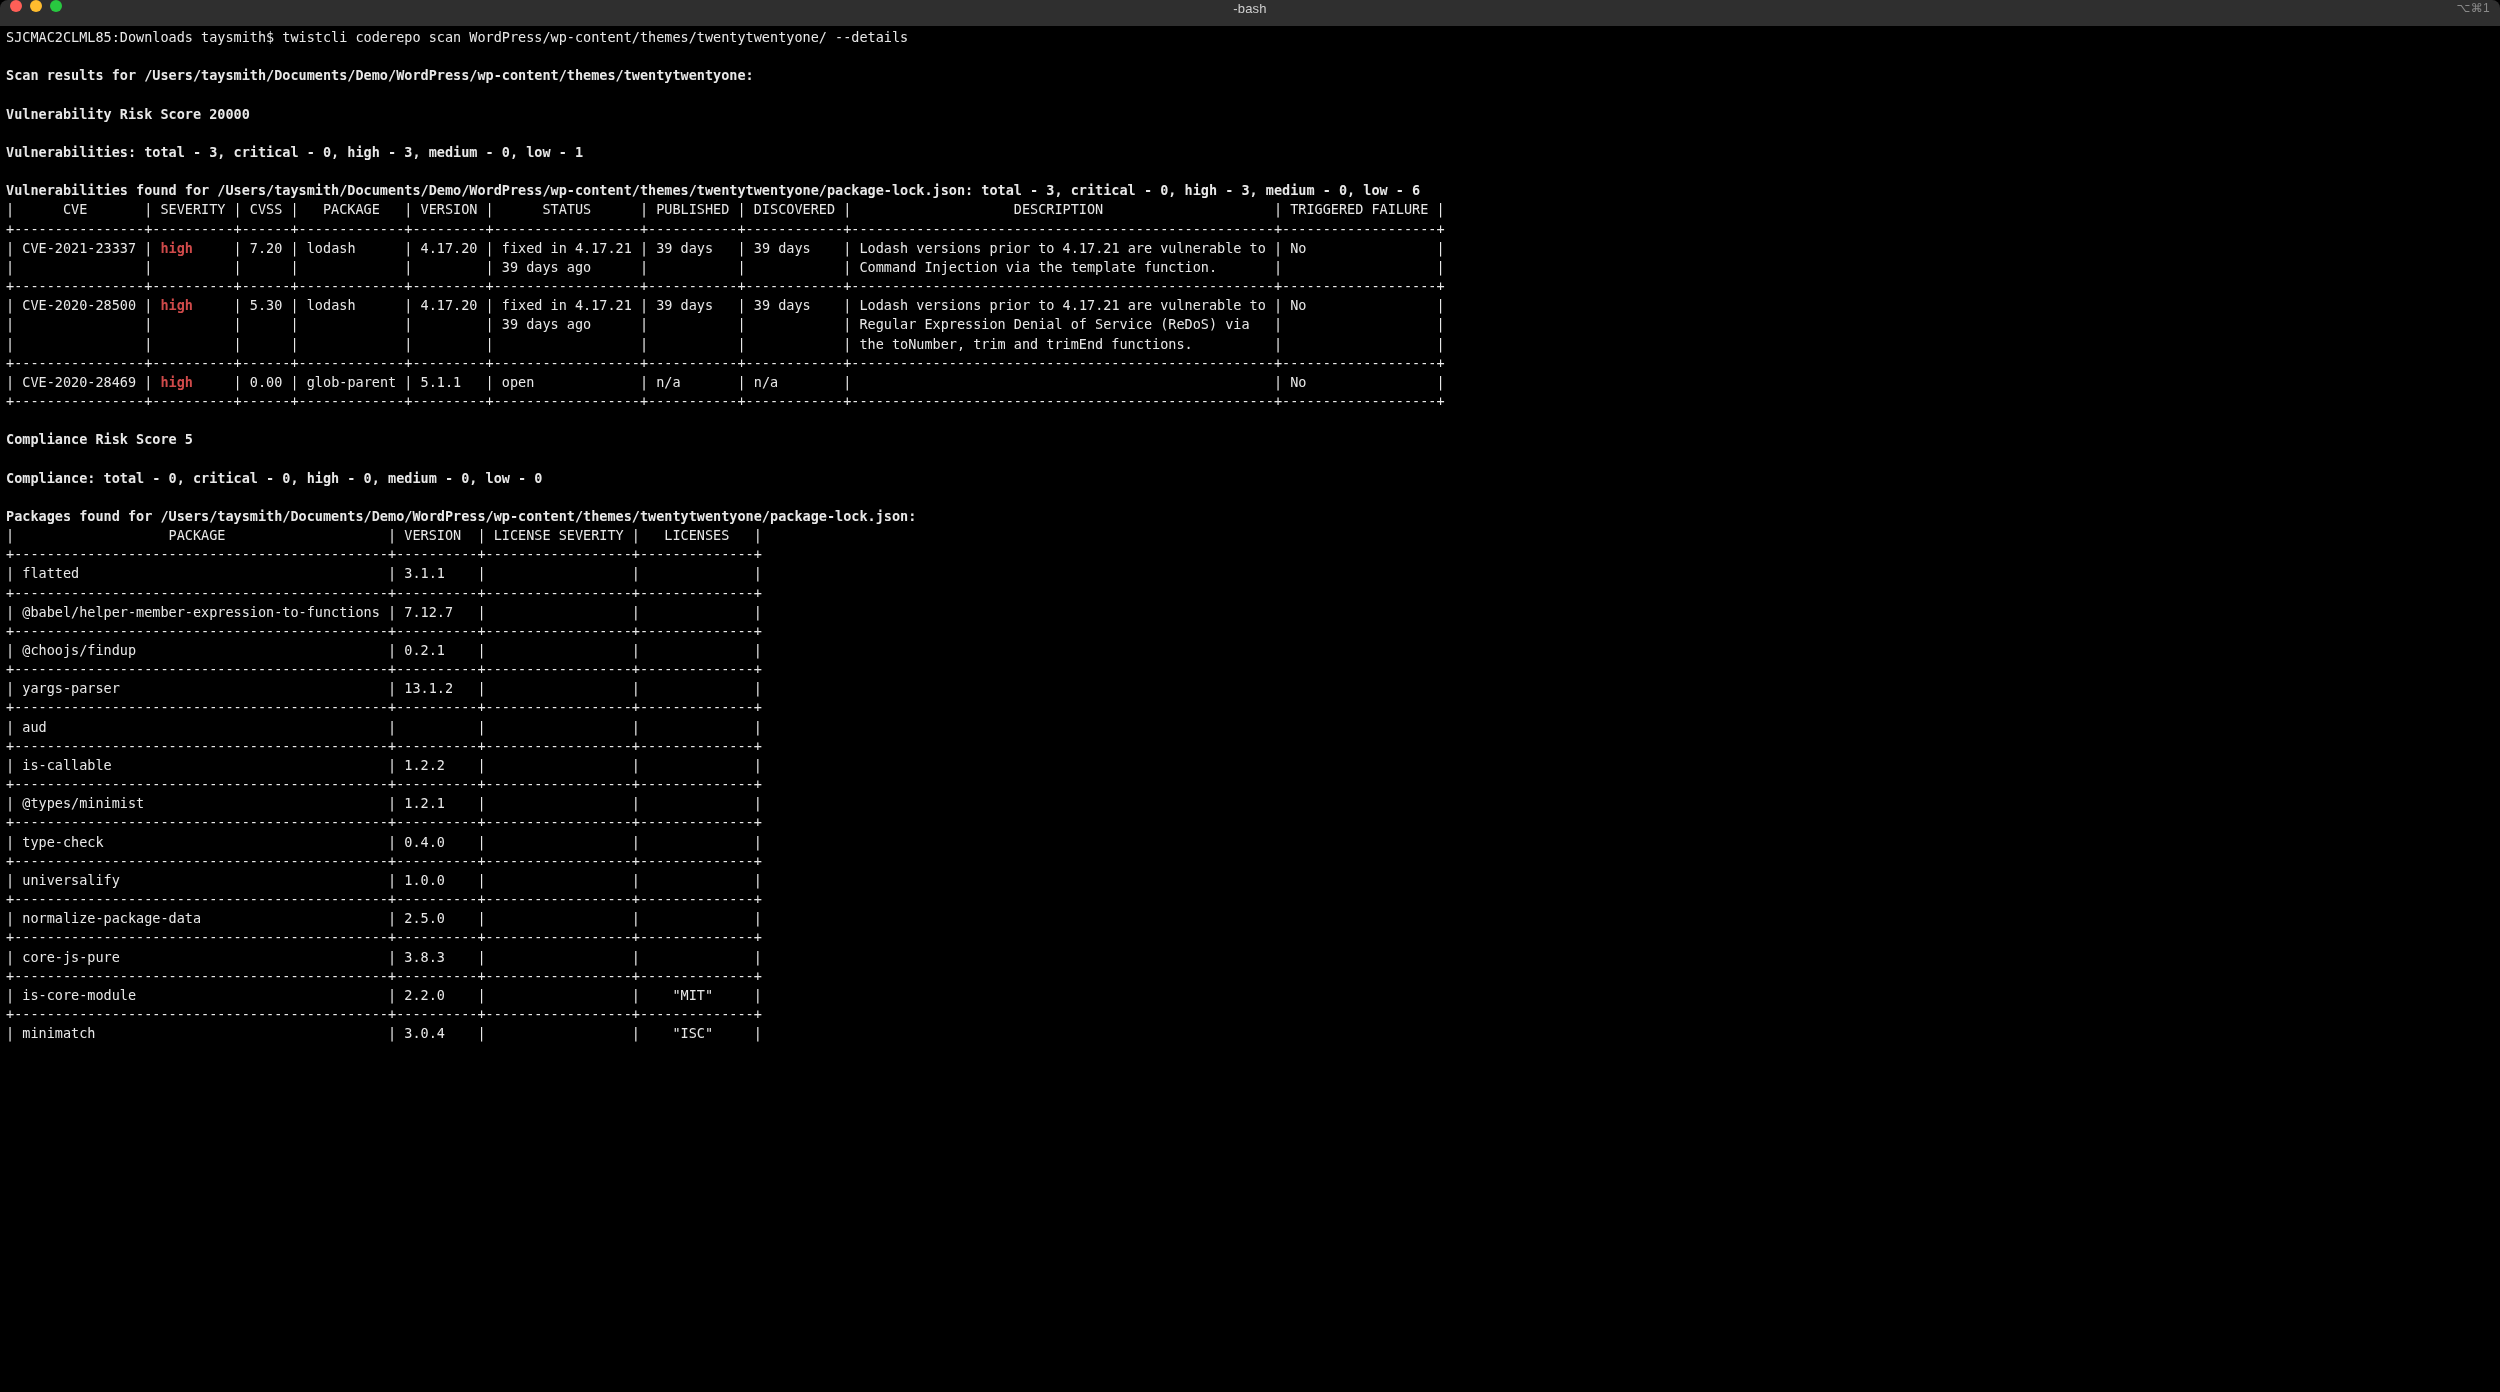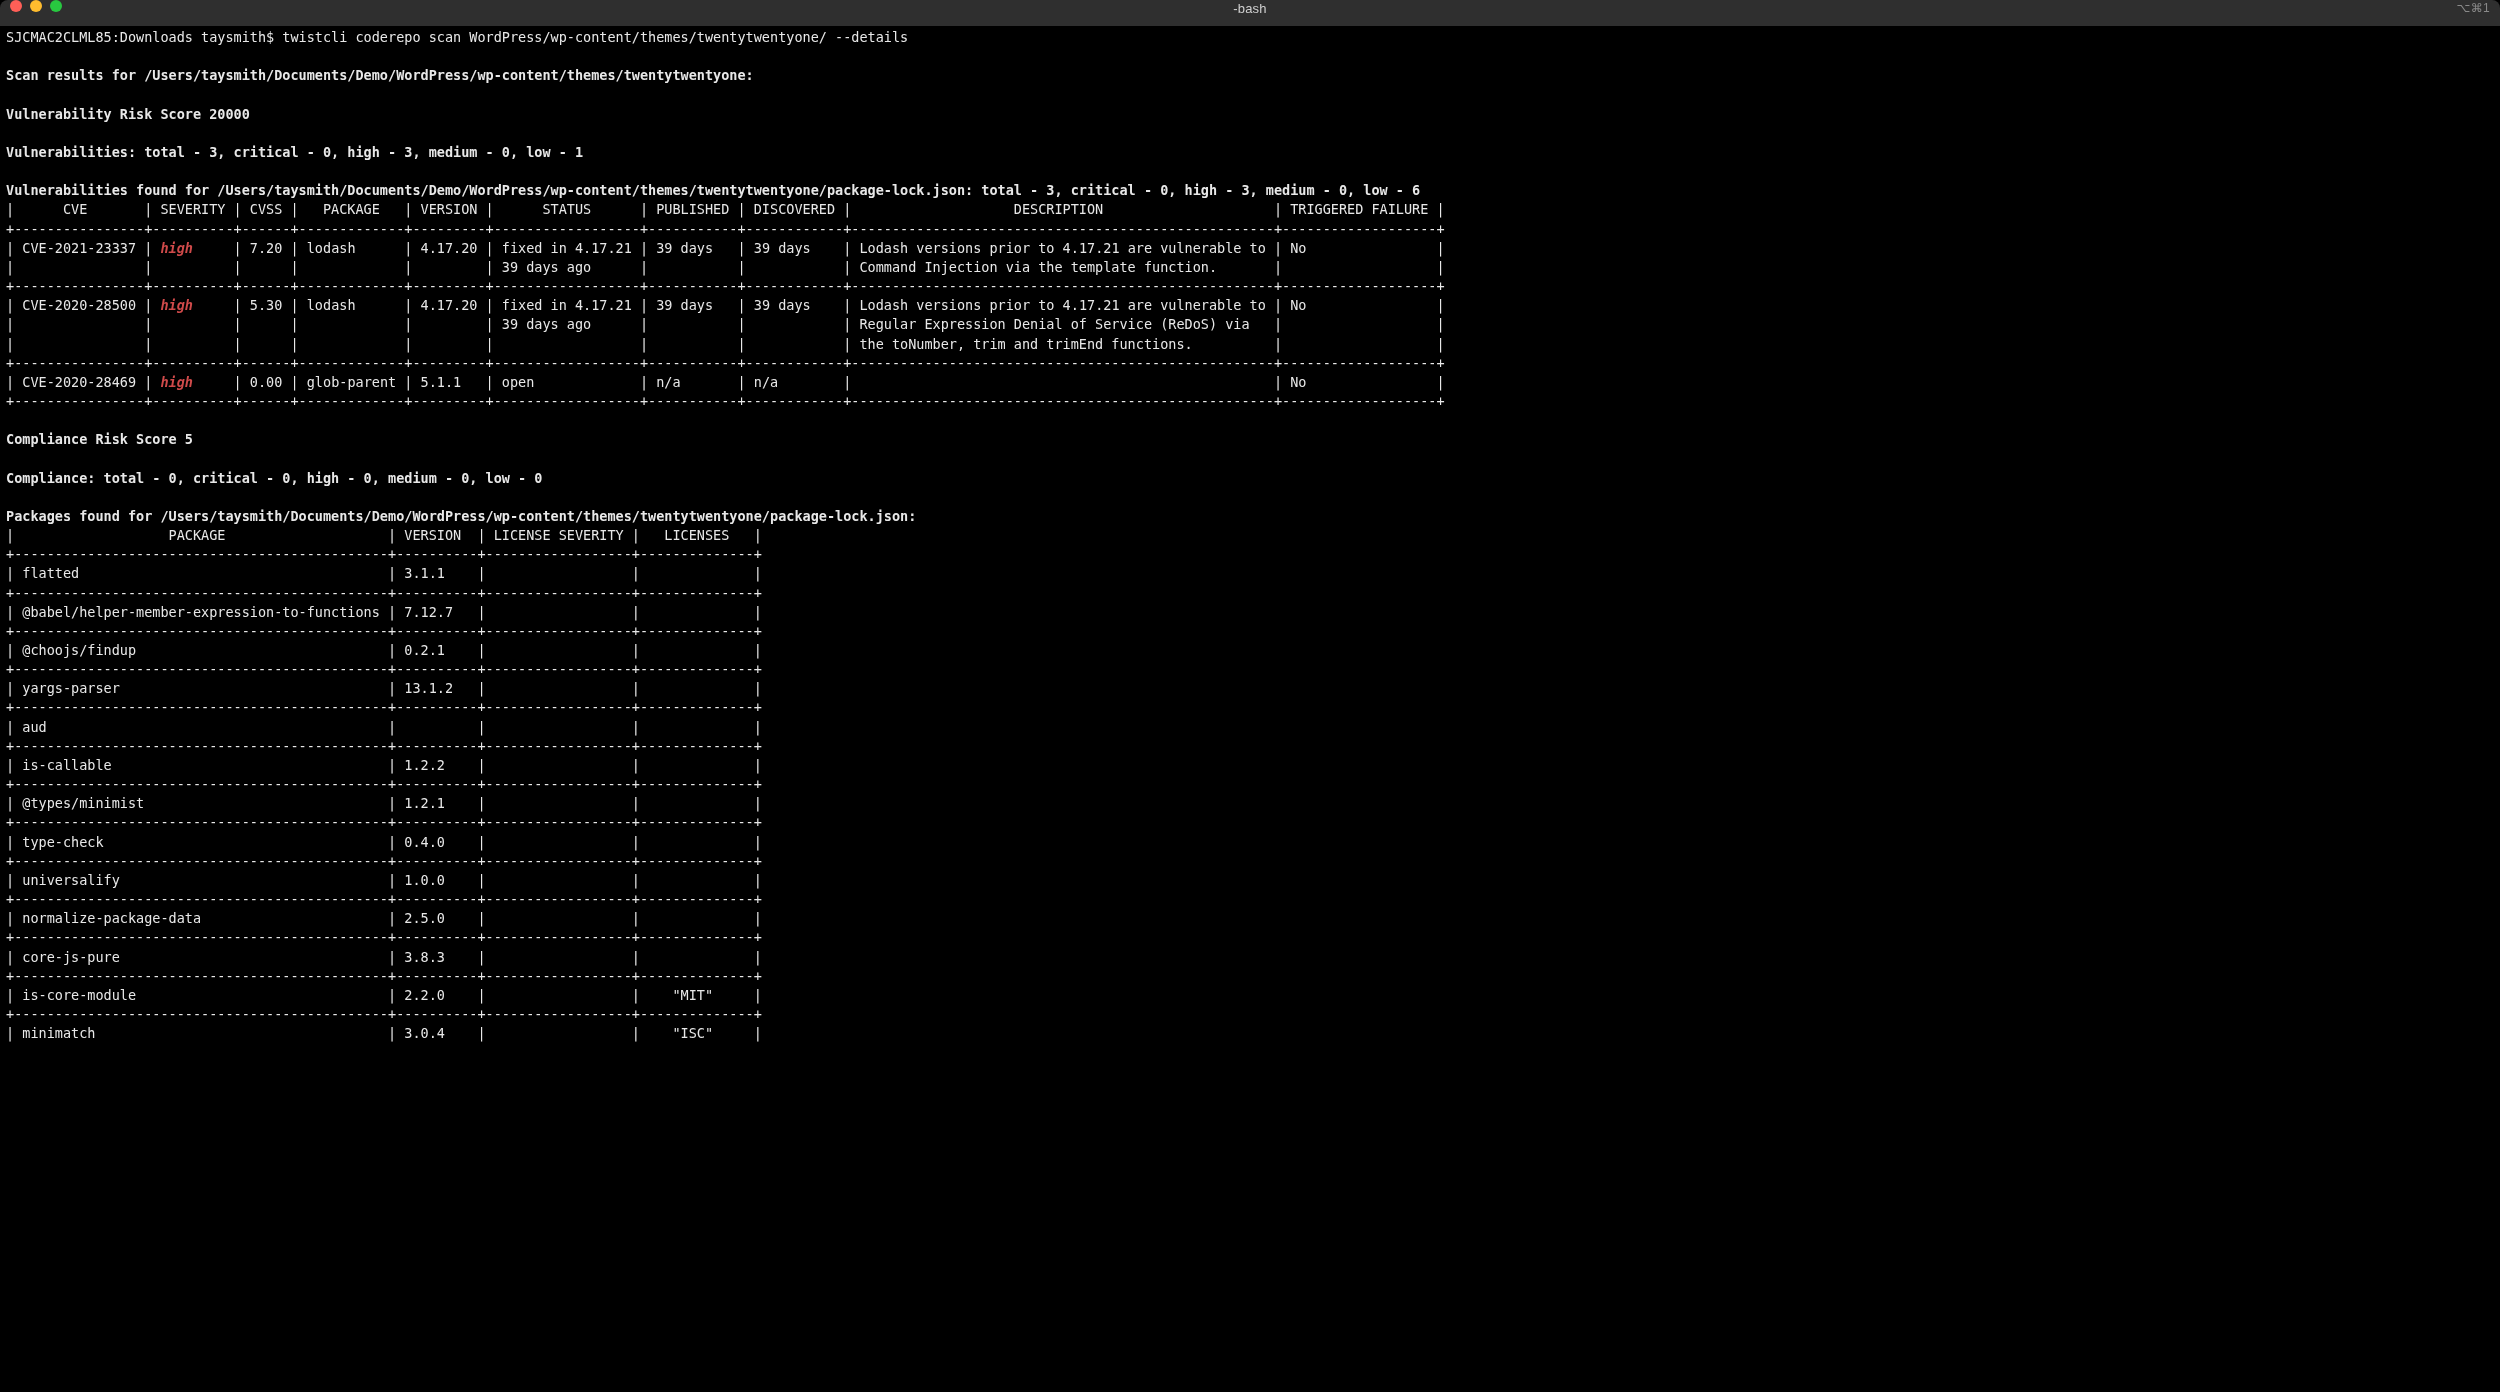"high" .sev-high { font-style: italic -> none }
